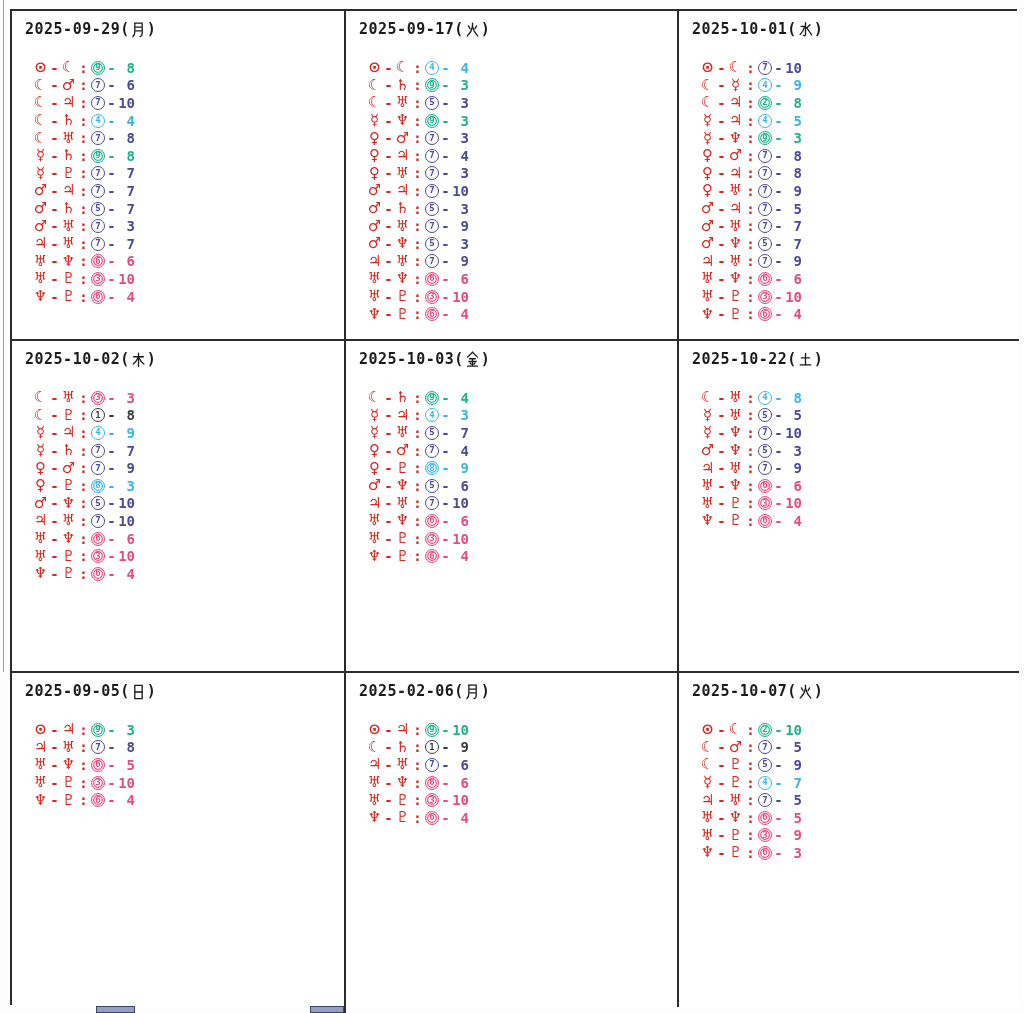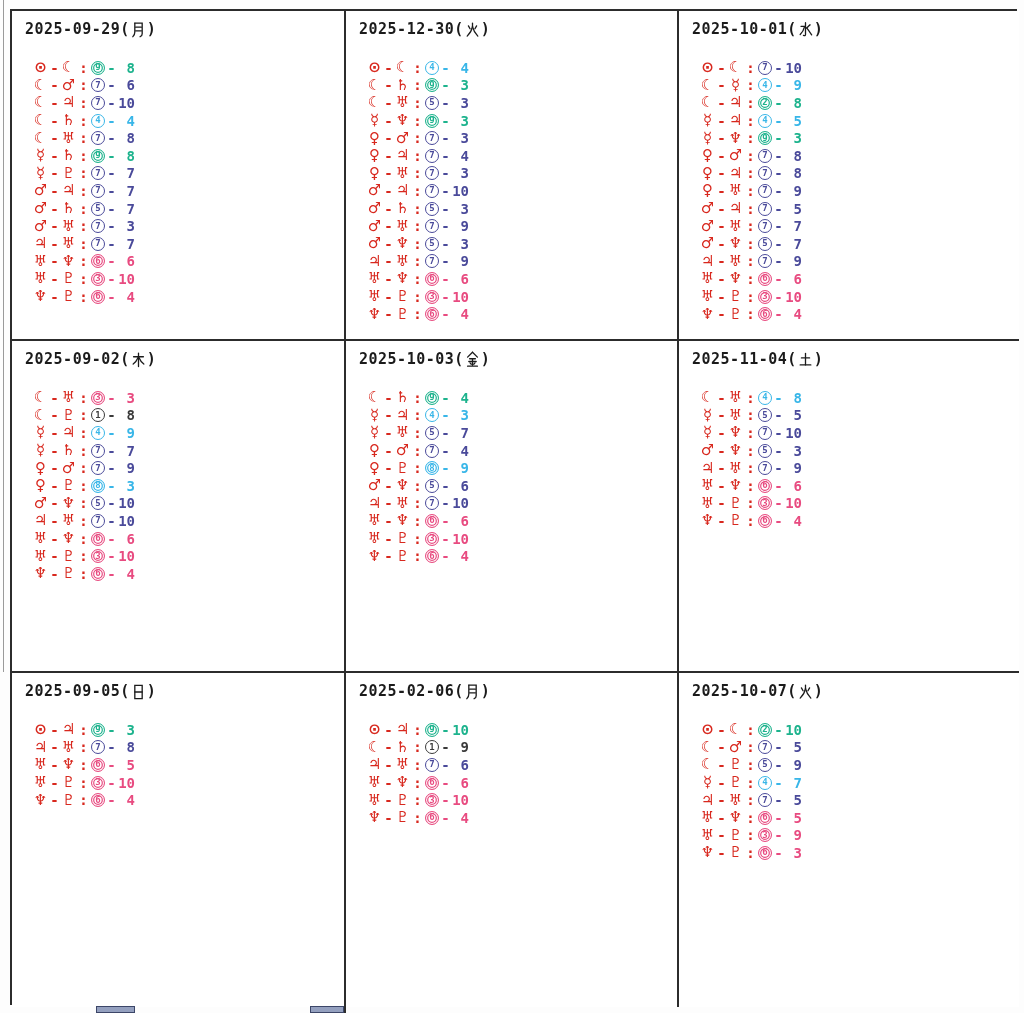"2025-12-30" span { text: 2025-12-30 -> 2025-09-17 }
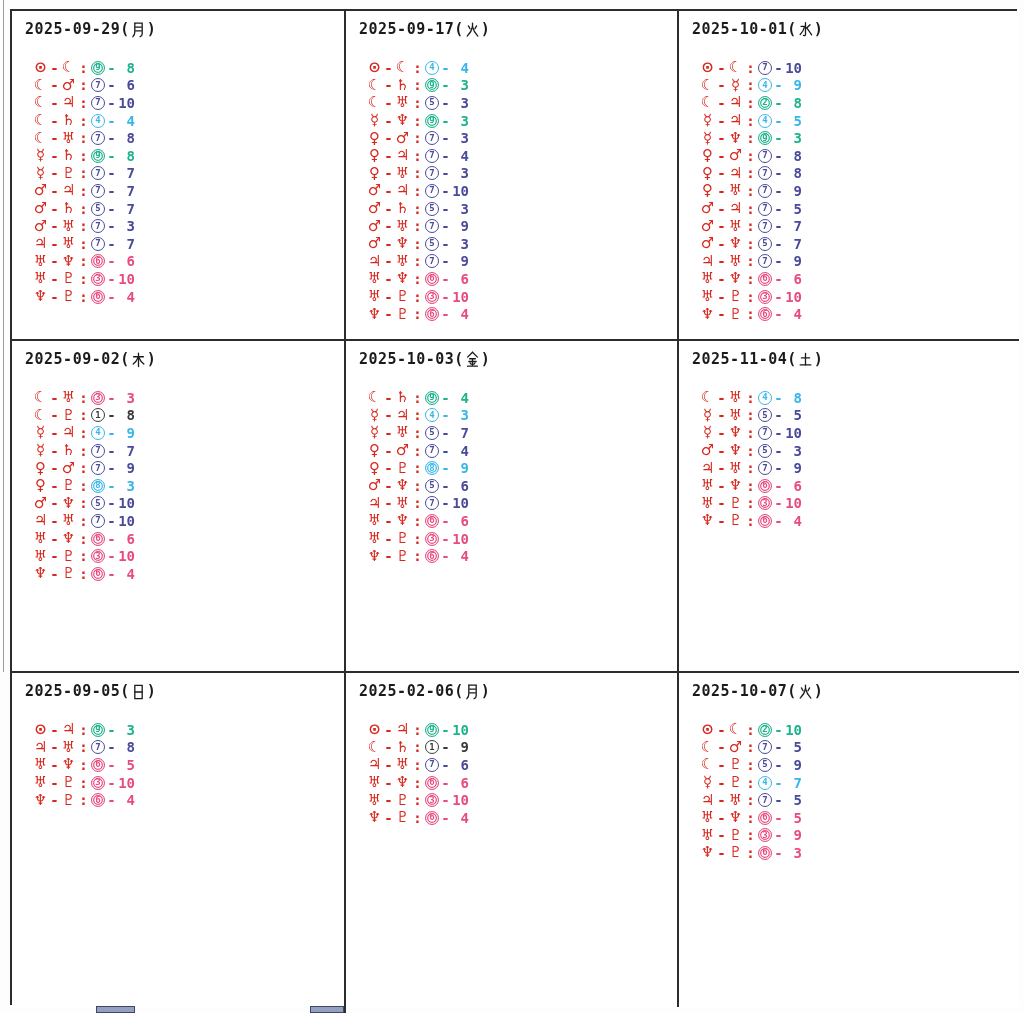"2025-09-02" span { text: 2025-09-02 -> 2025-10-02 }
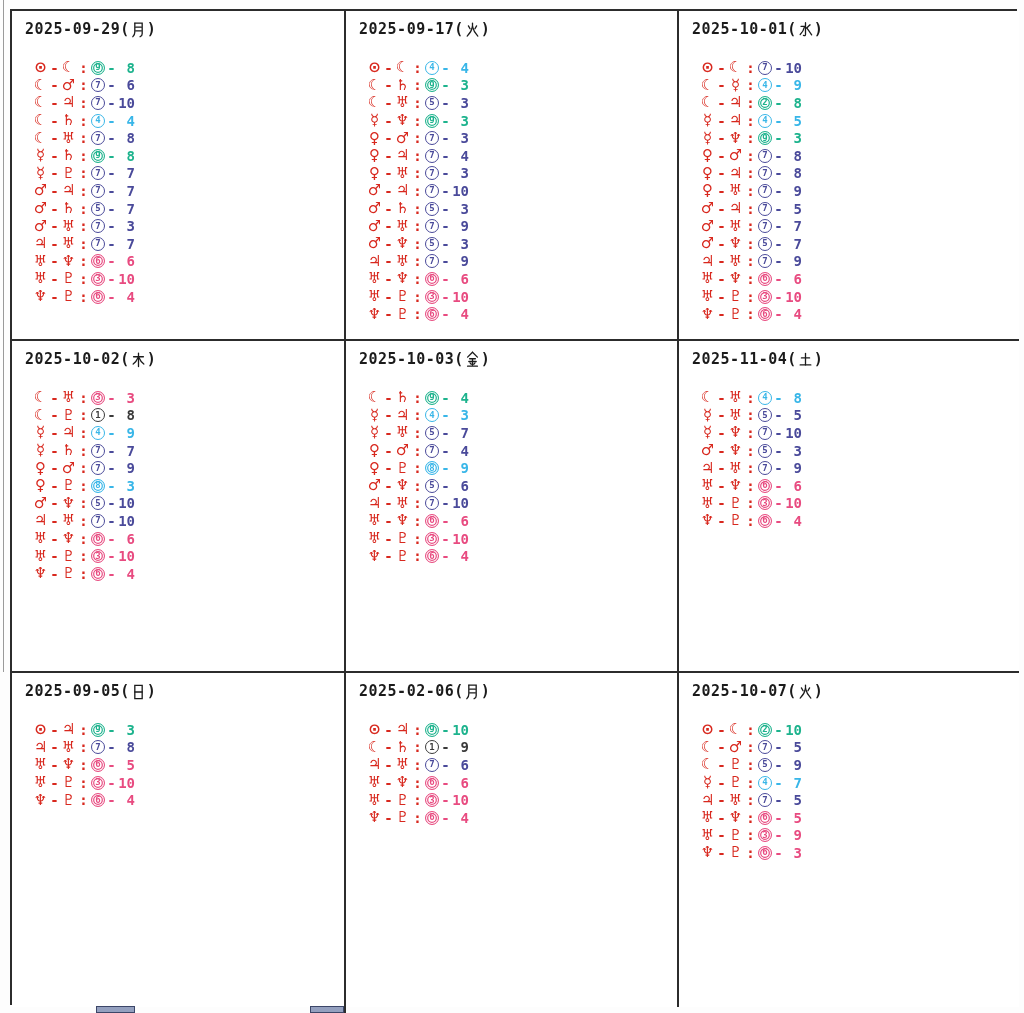"2025-11-04" span { text: 2025-11-04 -> 2025-10-22 }
